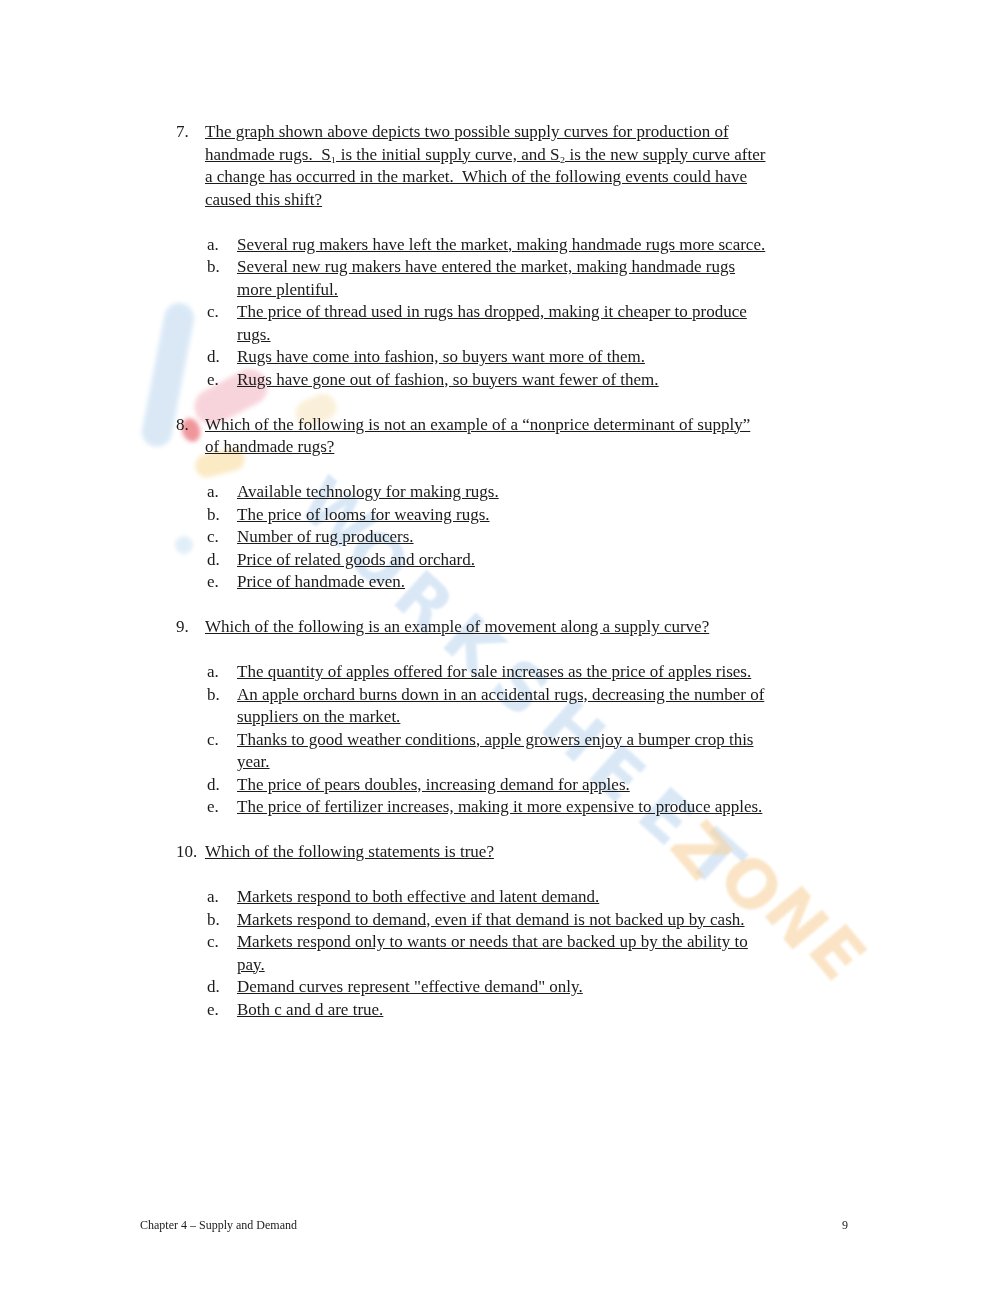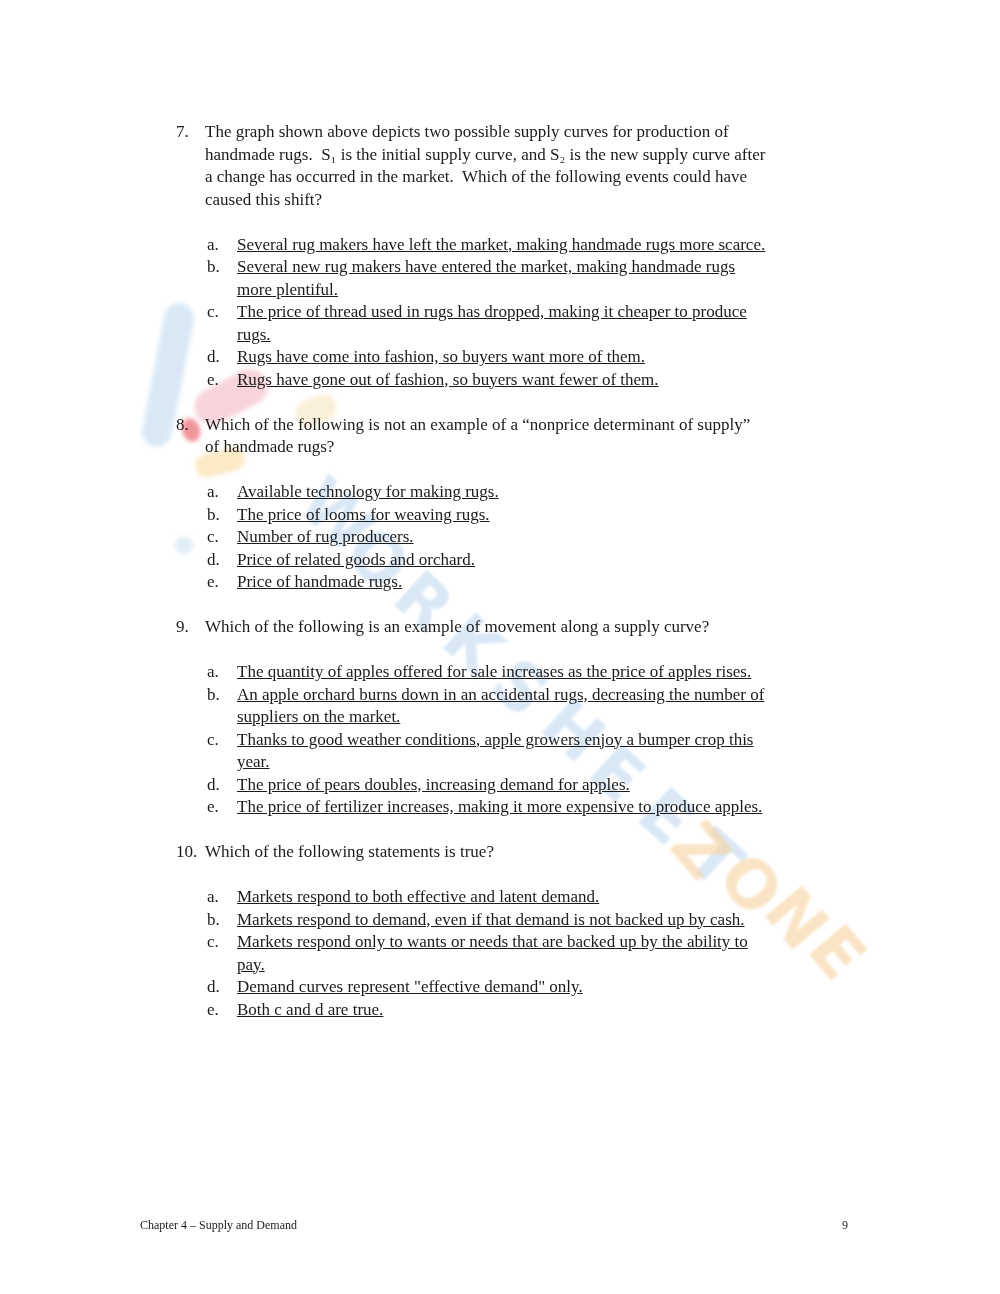"The graph shown above depicts" .q-stem { text-decoration: none -> underline }
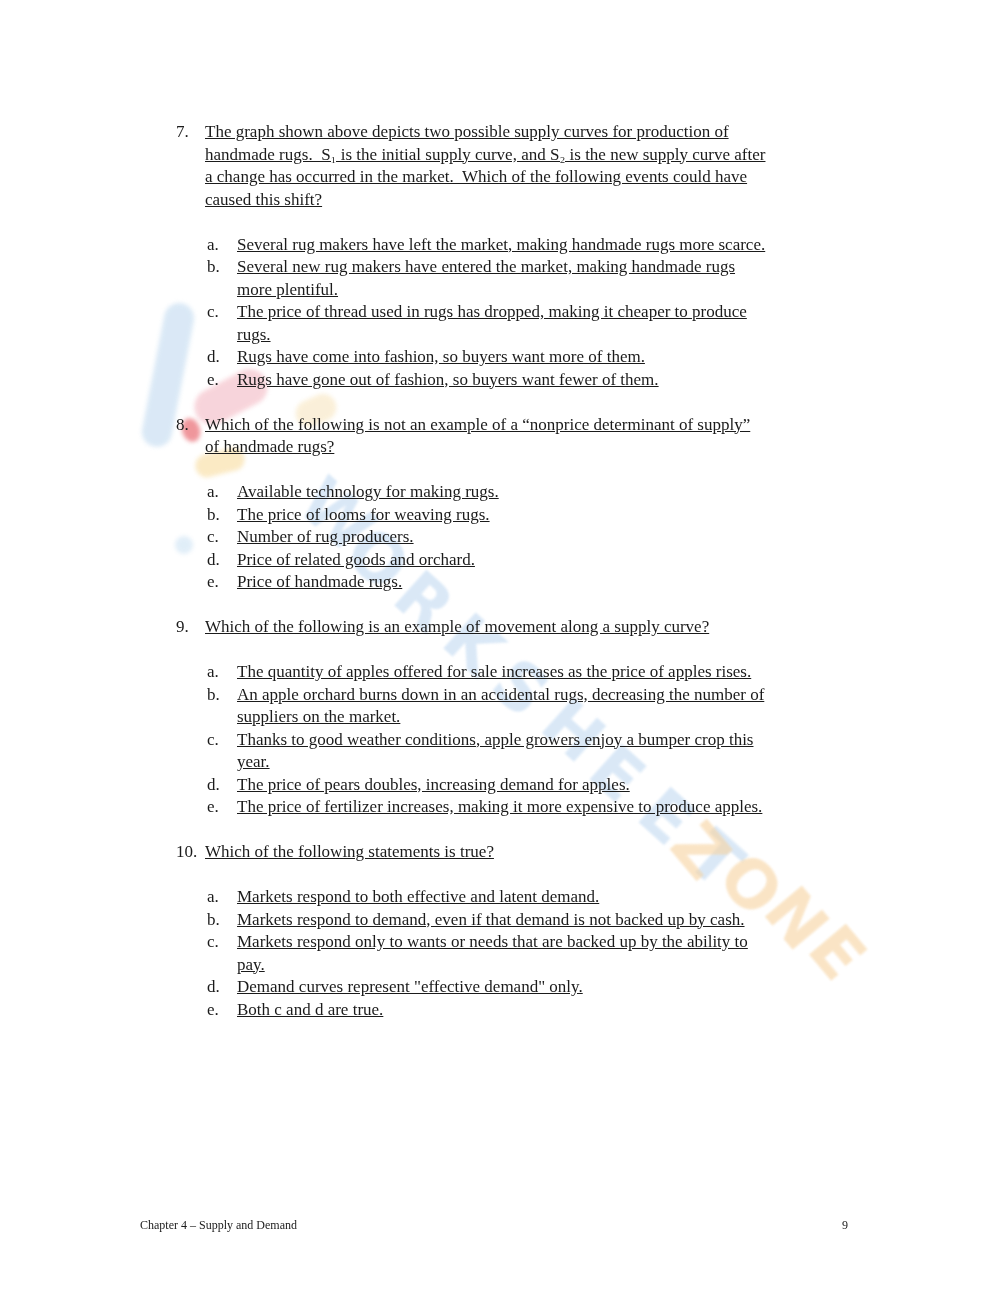"Price of handmade rugs." span.opt-text { text: rugs -> even }
